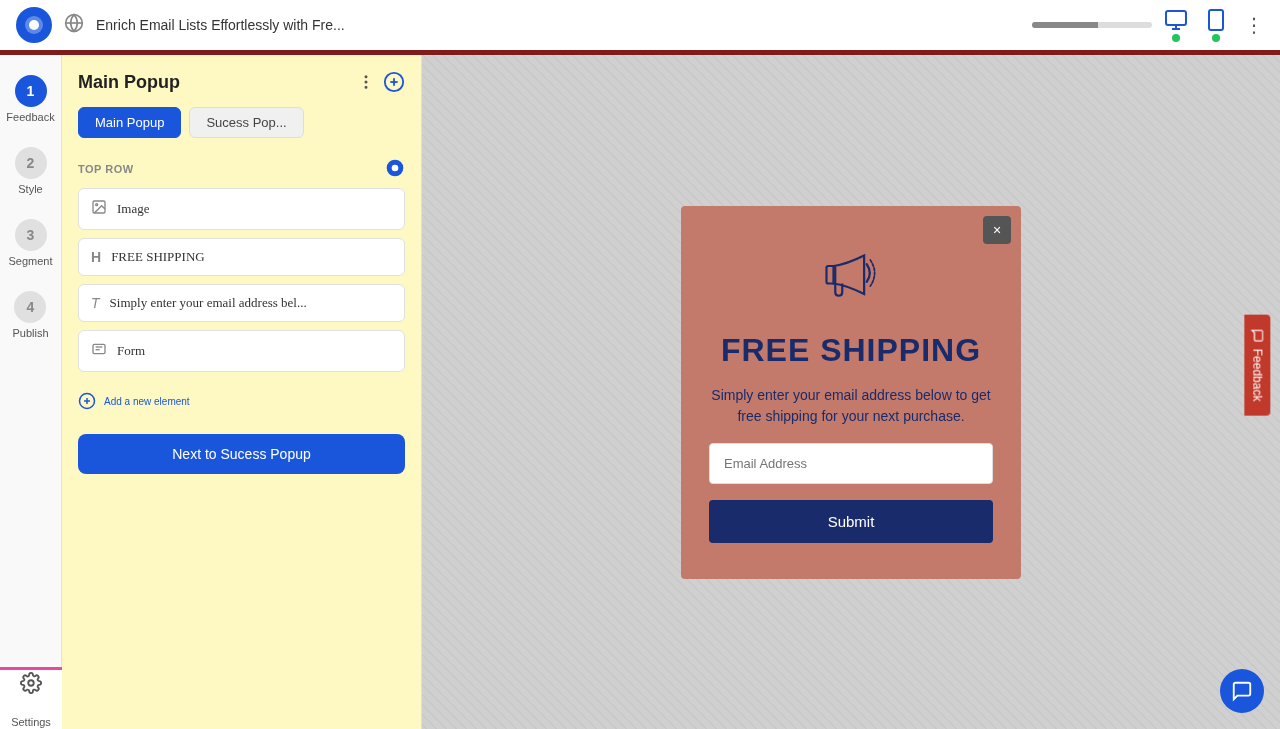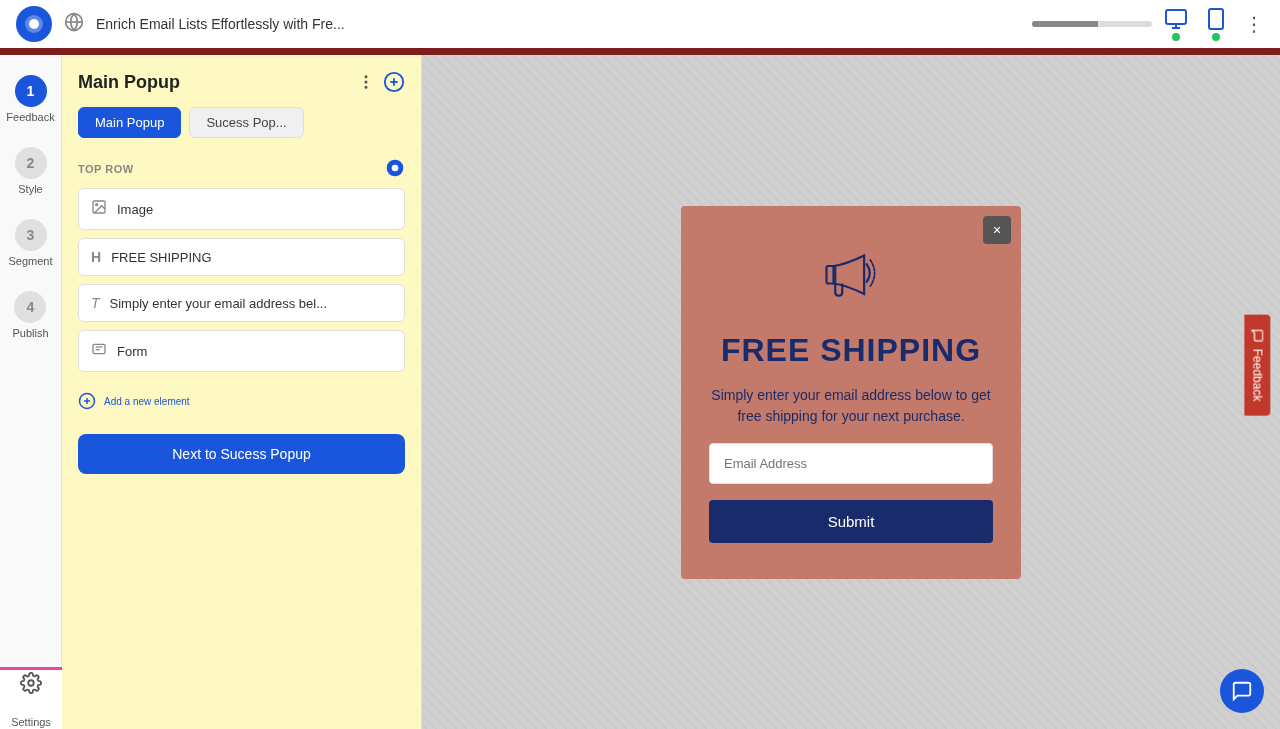"Enrich Email Lists Effortlessly with" .topbar { border-bottom: 7px solid #7f1d1d -> 5px solid #7f1d1d }
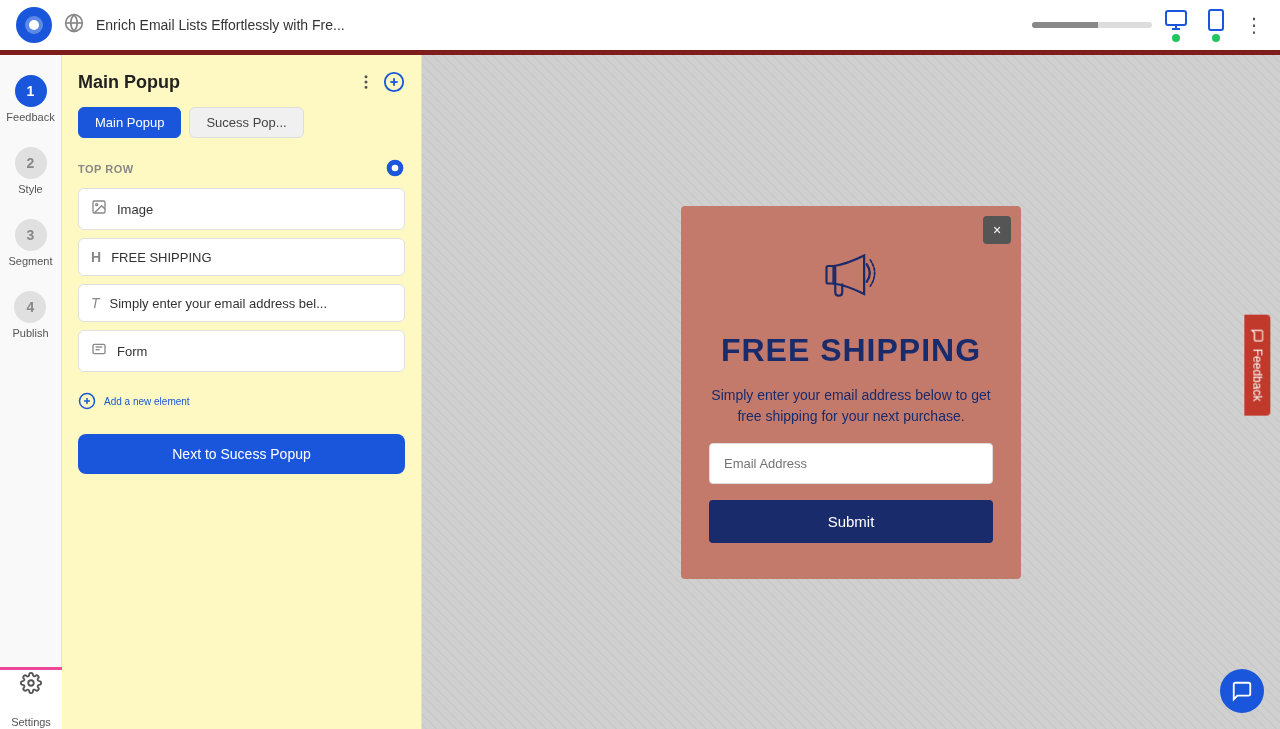"Image" .element-text { font-family: none -> Liberation Serif, serif }
